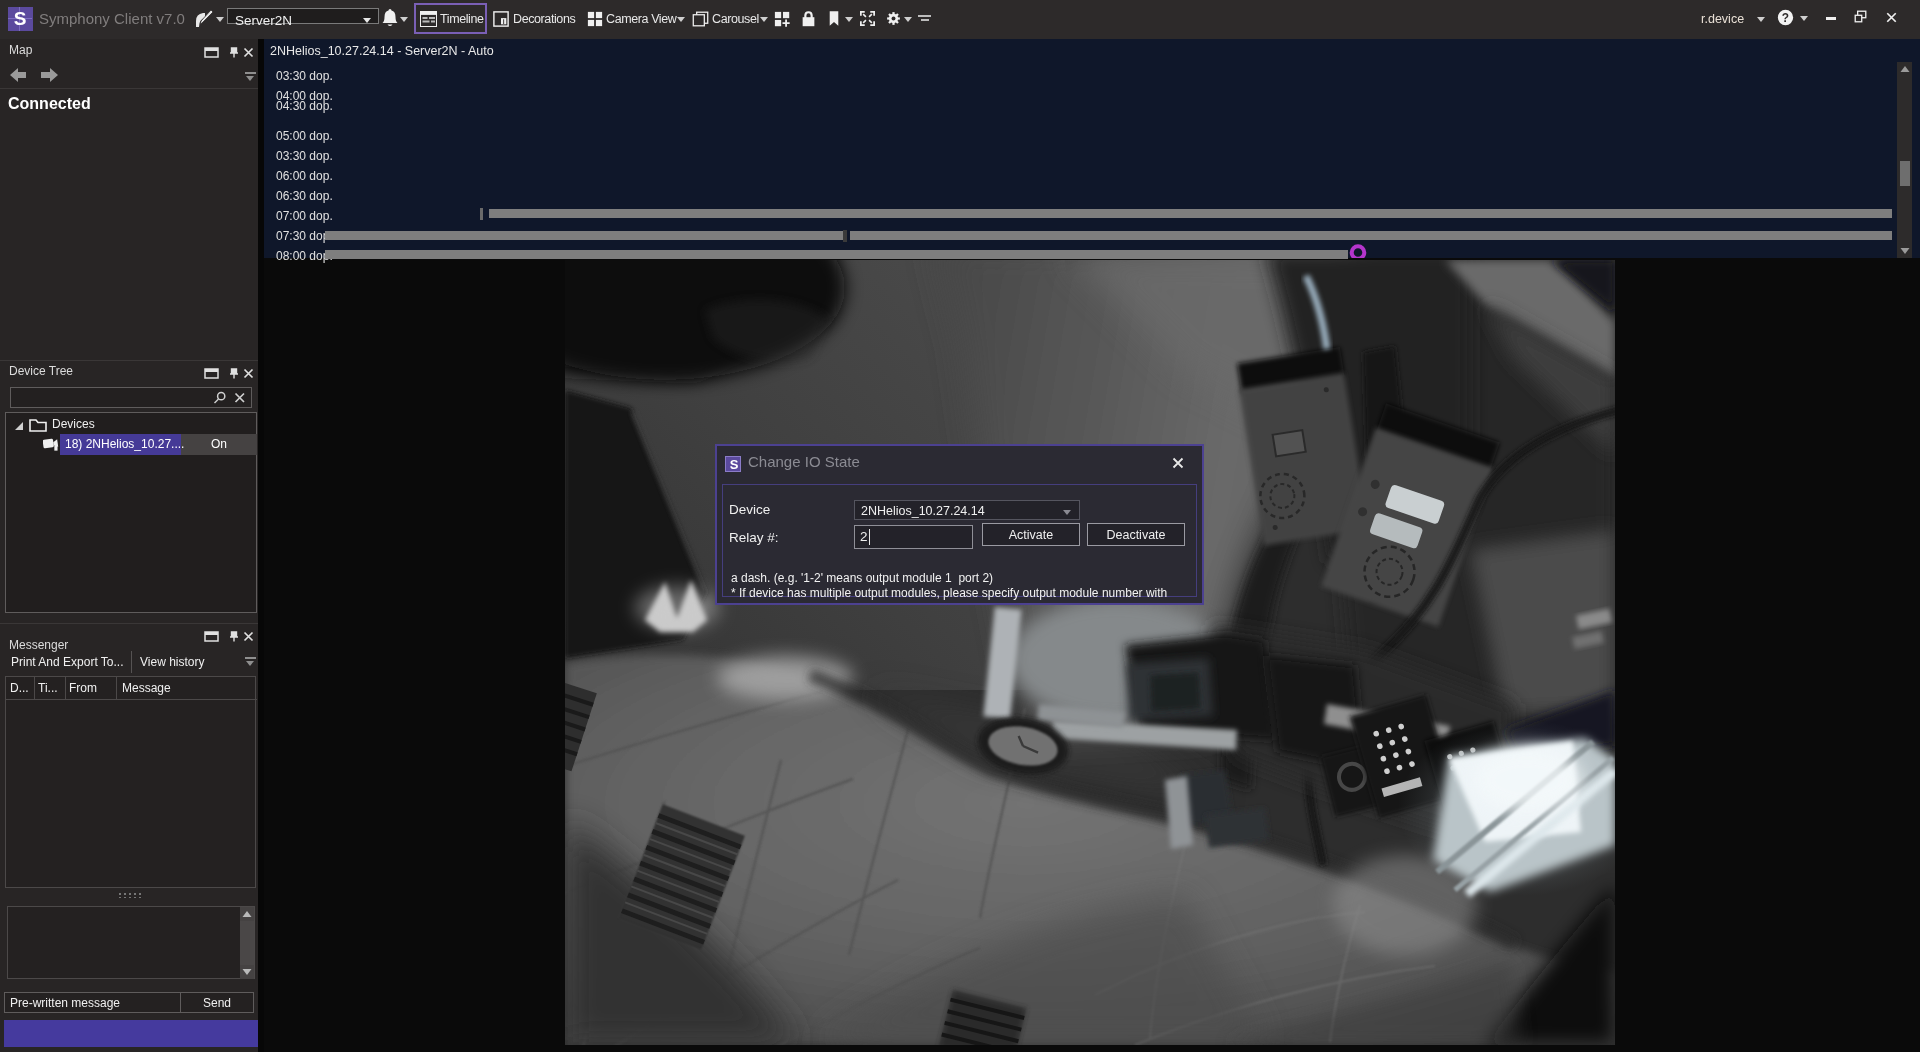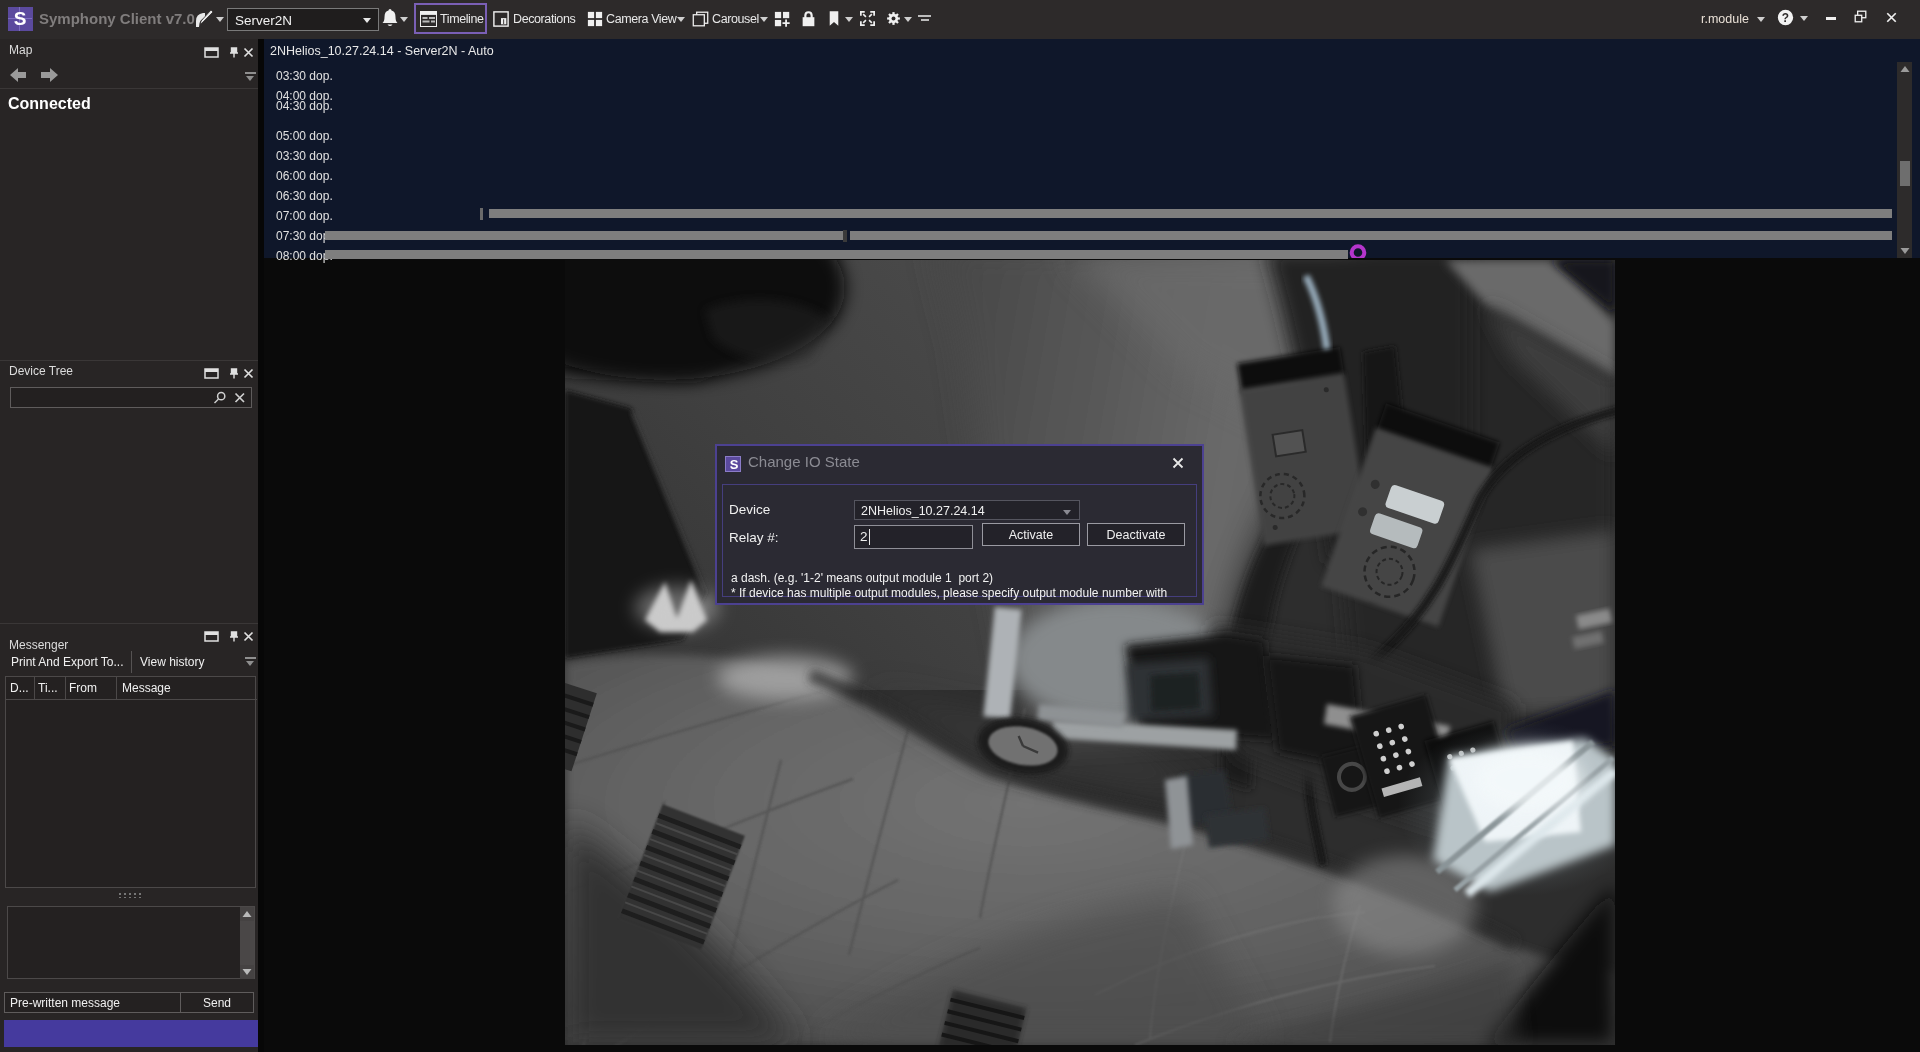"Symphony Client v7.0" div.abs { font-weight: bold -> none }
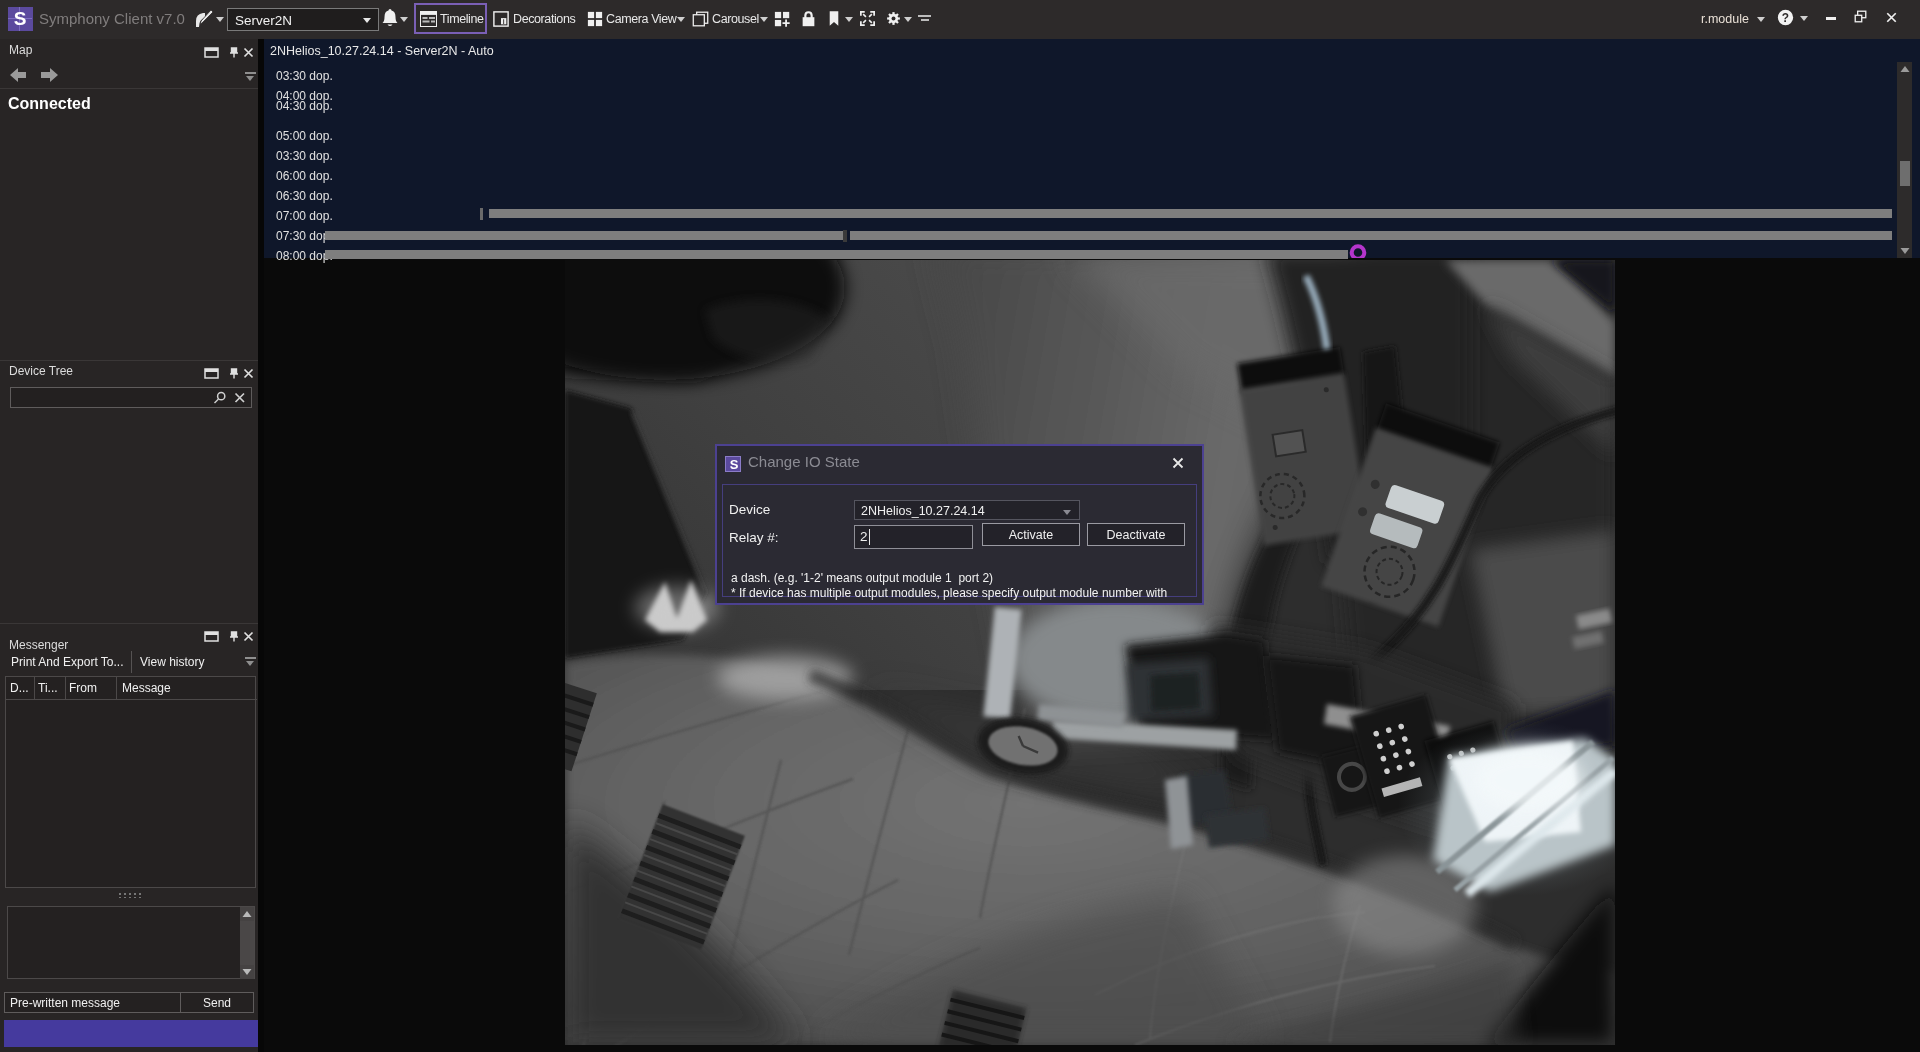"Server2N" div.abs { height: 23px -> 16px }
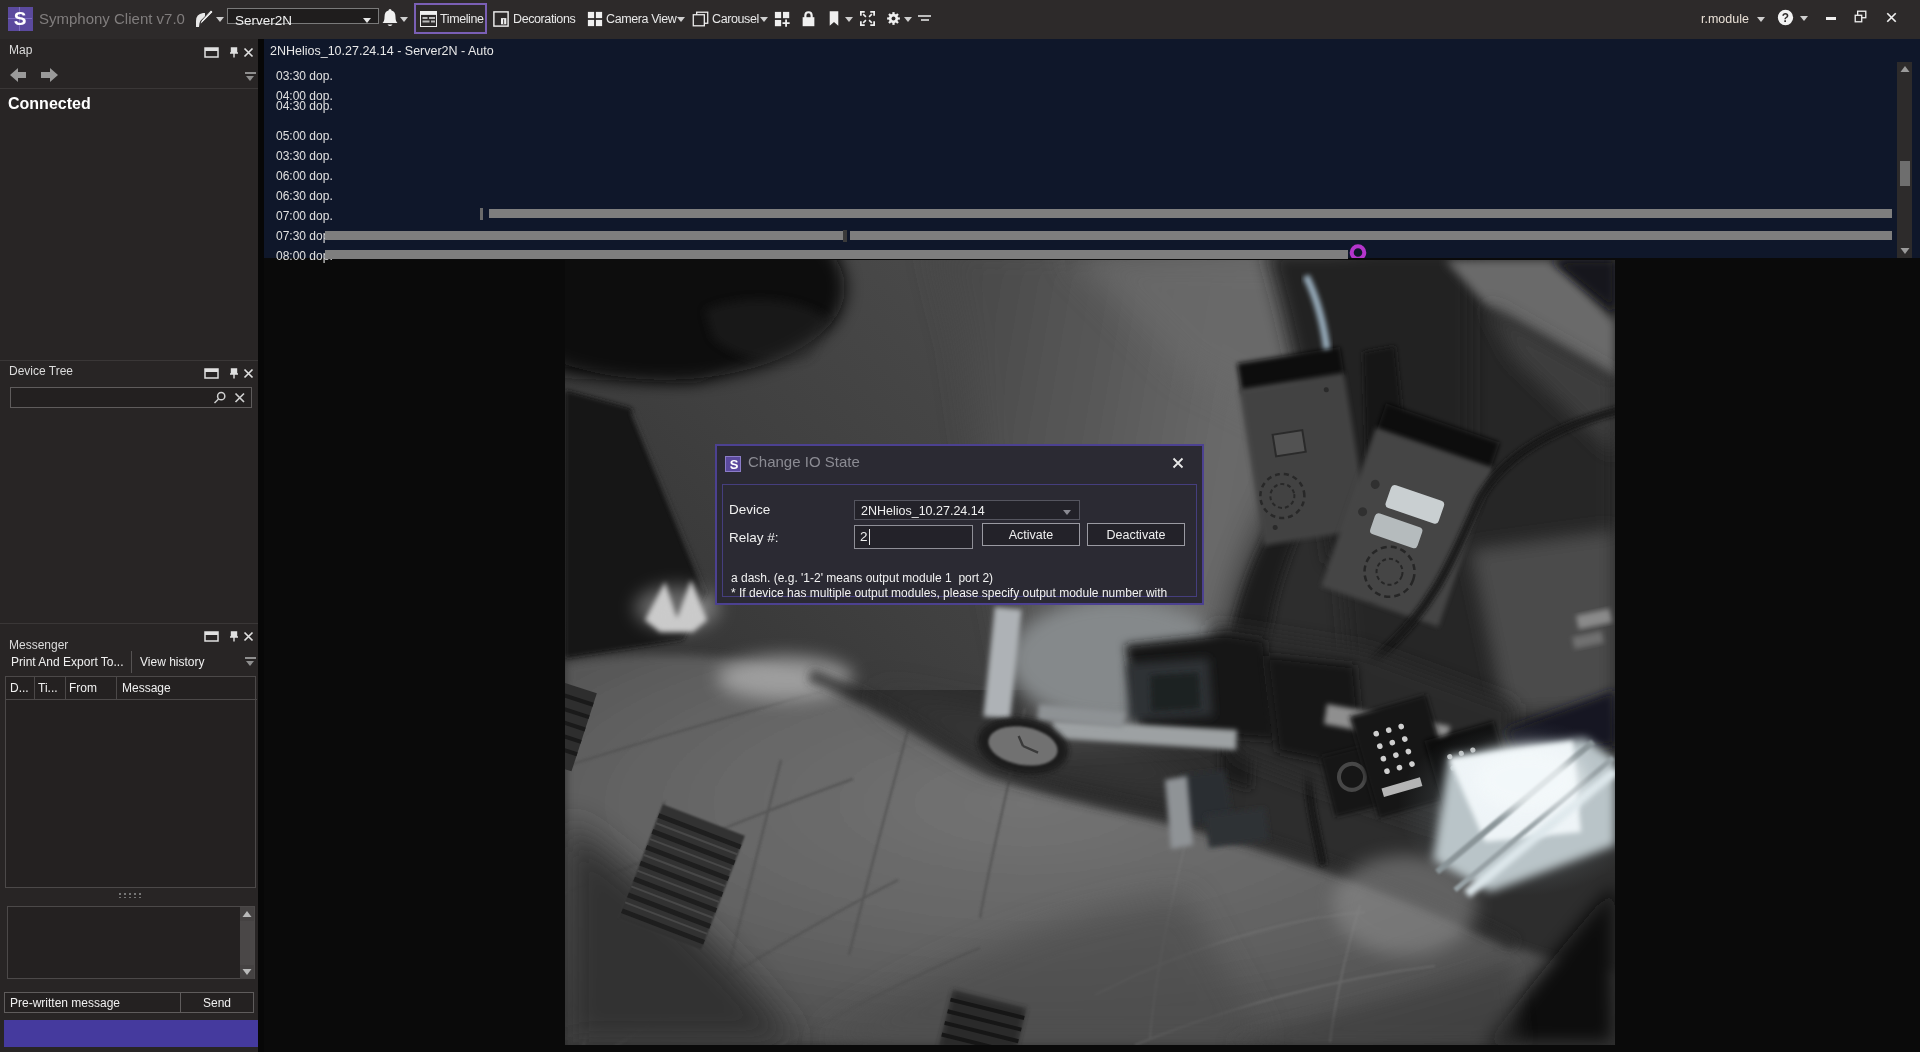"r.module" div.abs { text: r.module -> r.device }
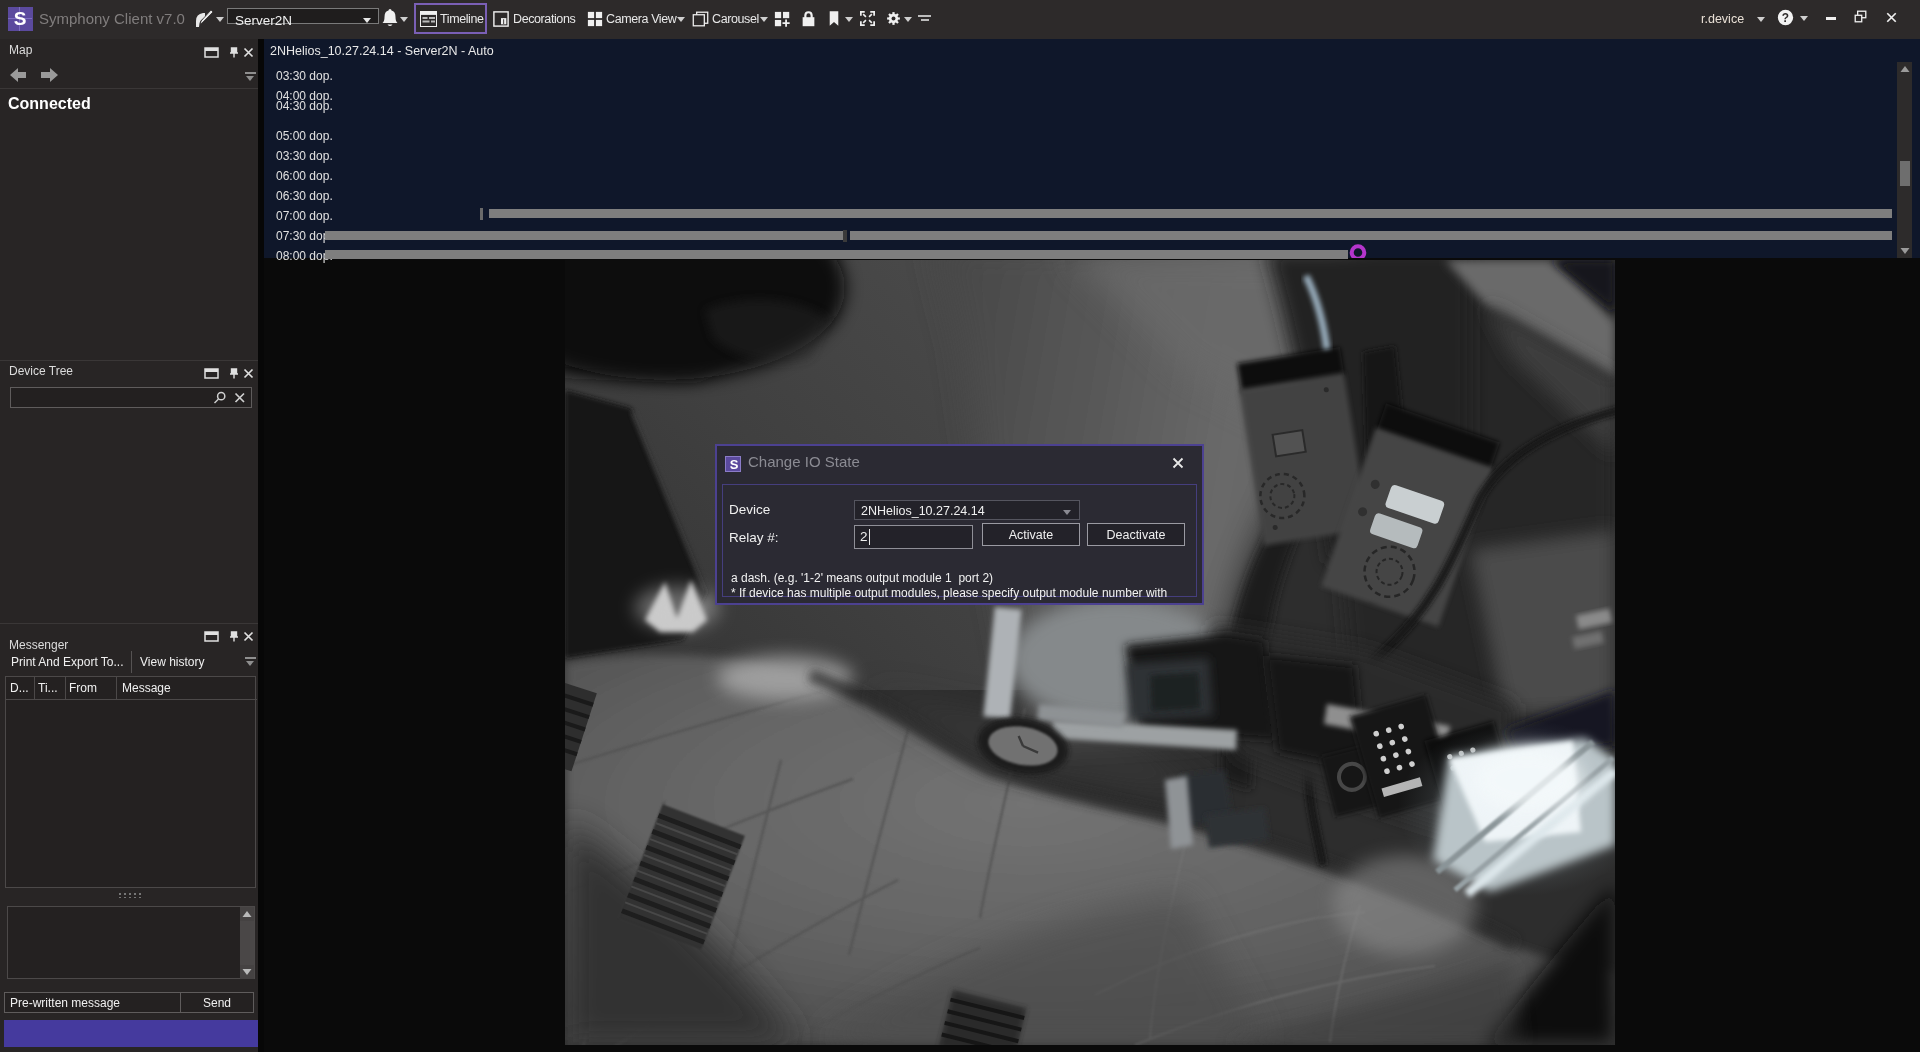"Devices" div.abs { html: none -> <div> <svg> <path></path> </svg> <svg> <path></path> </svg> <div>Devices</div> <div></div> <div></div> <svg> <rect></rect> <path></path> <rect></rect> </svg> <div>18) 2NHelios_10.27....</div> <div>On</div> </div> }
